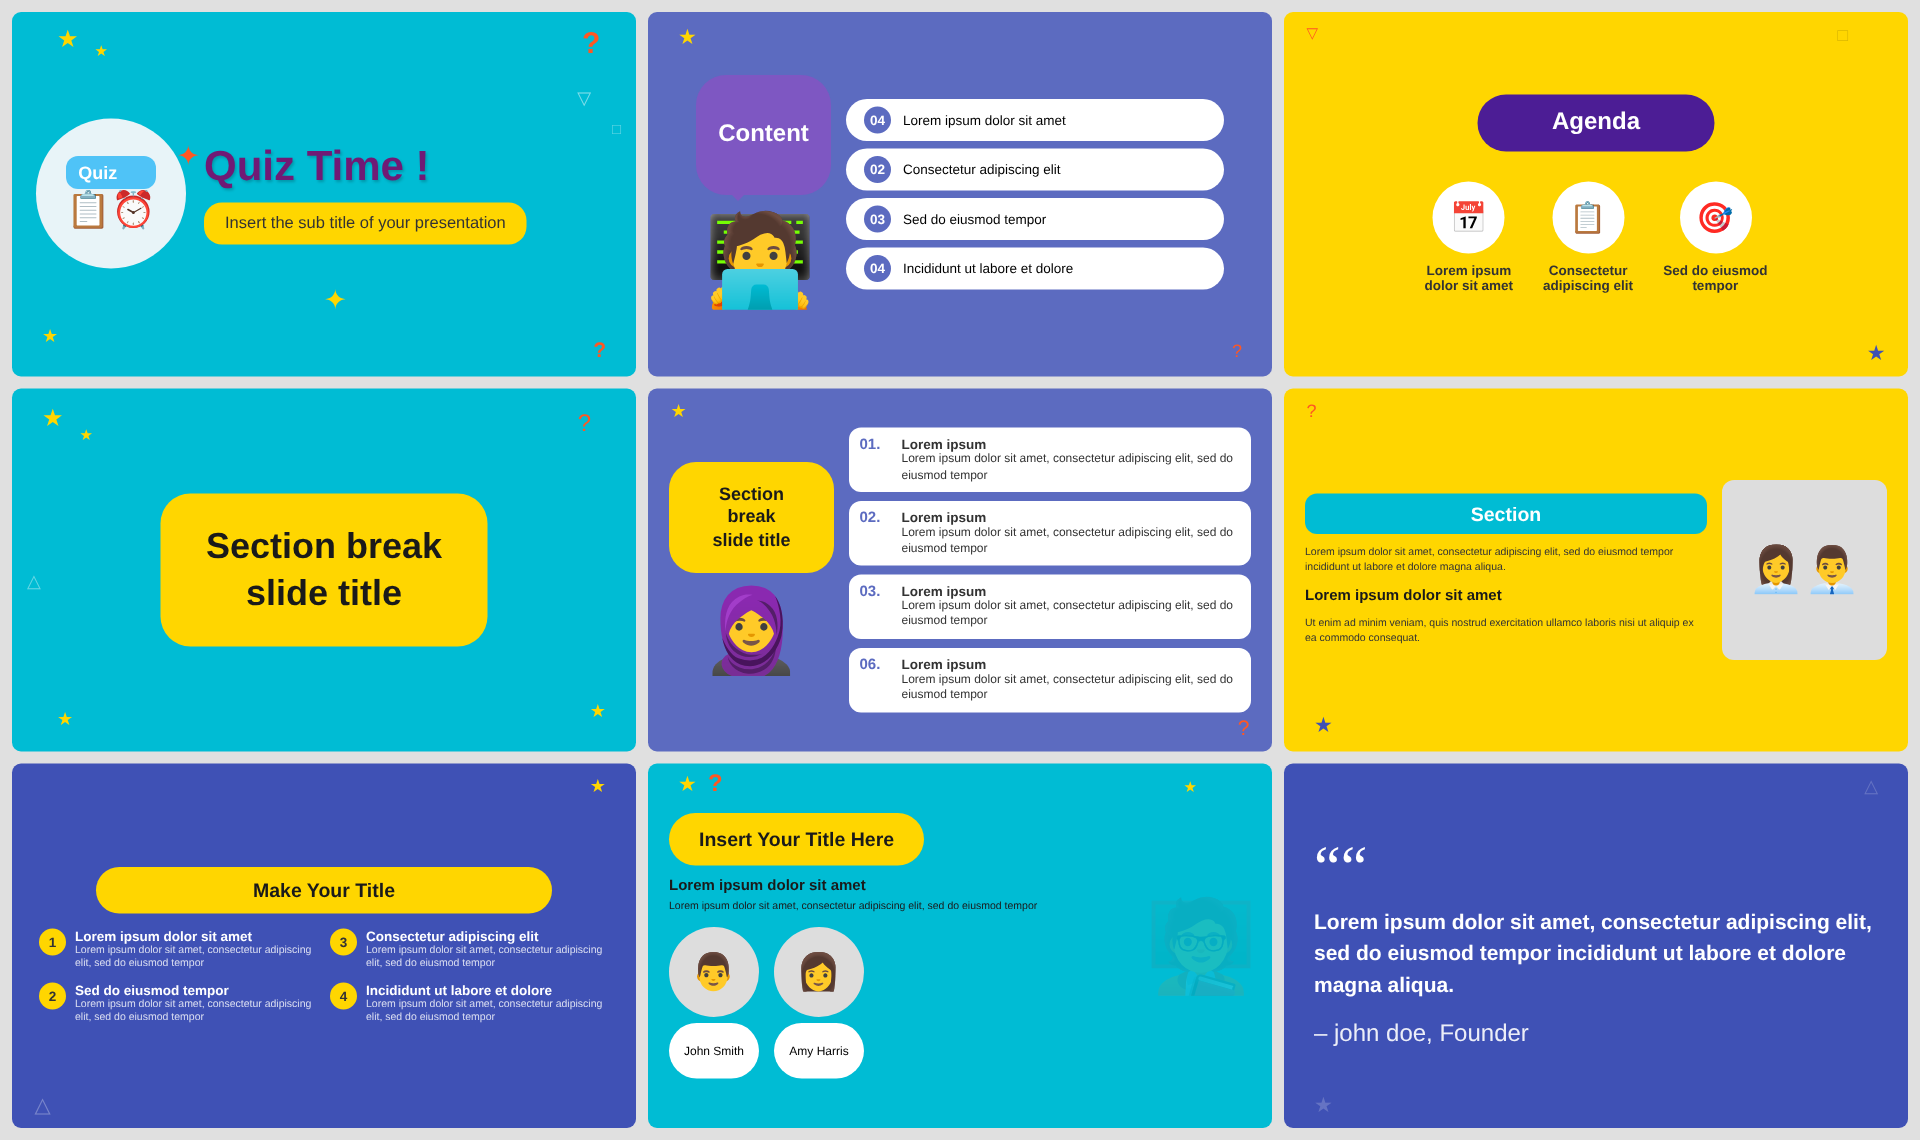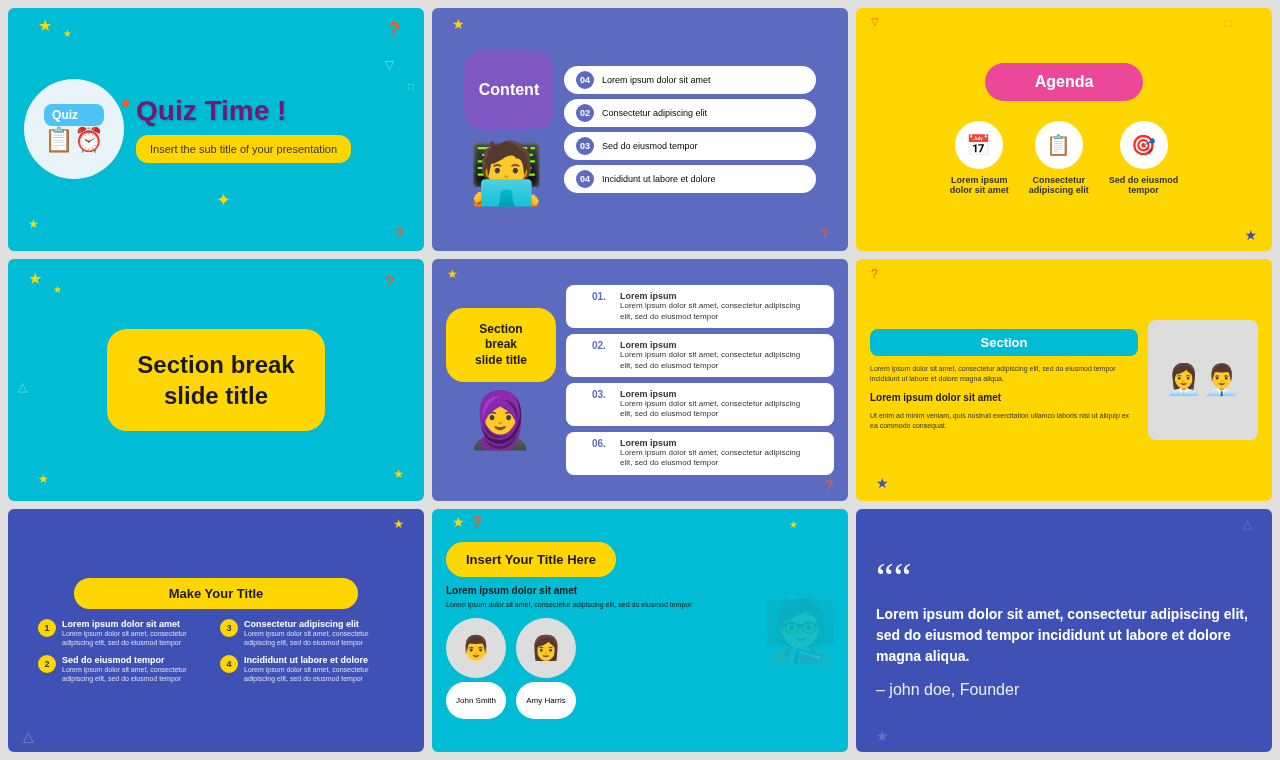"Agenda" .slide-3 .agenda-bubble { background: #ec4899 -> #4c1d95 }
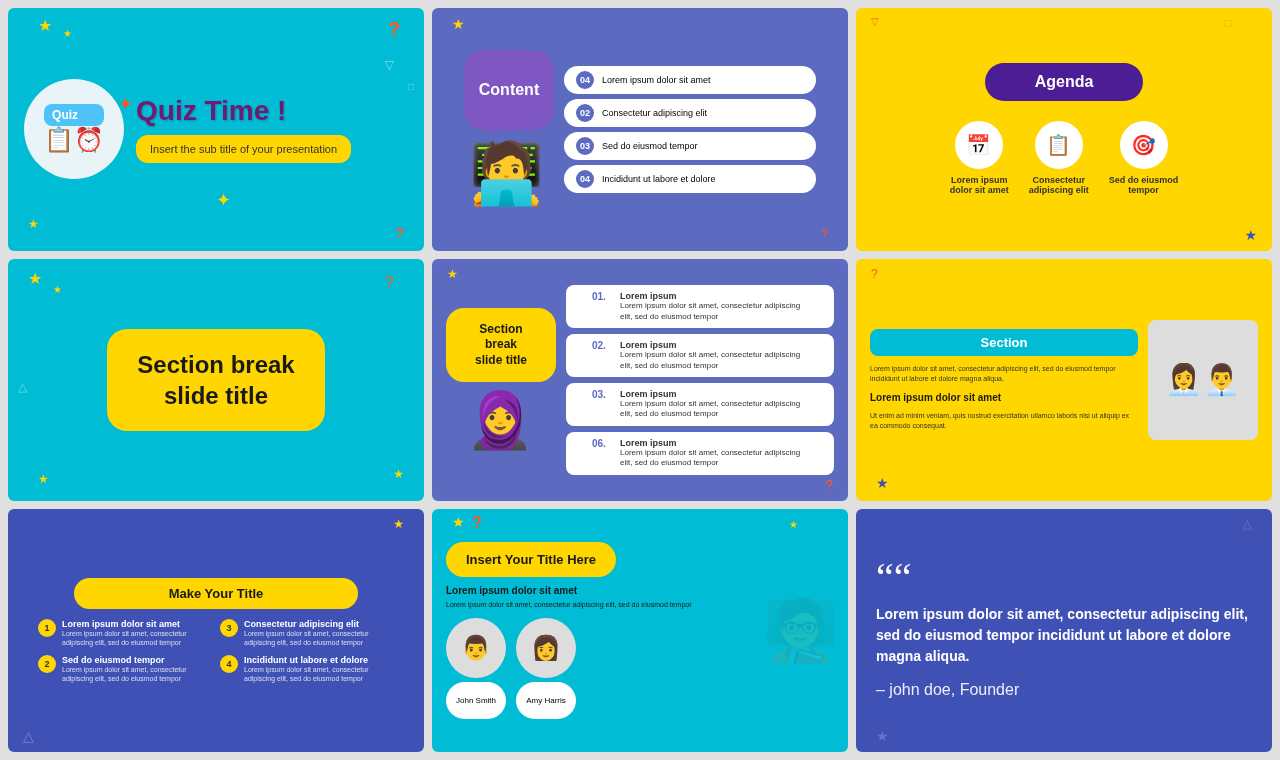"01." .slide-5 .list-item { padding: 6px 26px -> 6px 7px }
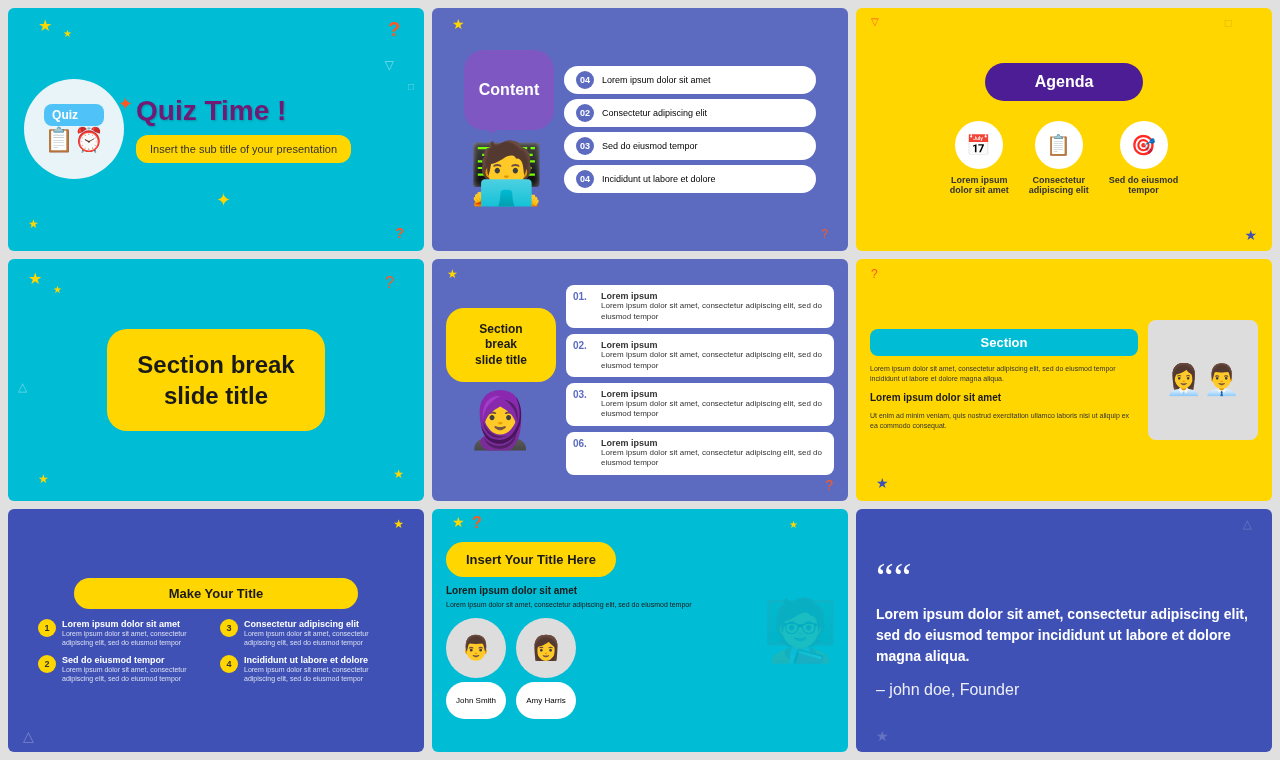"Make Your Title" .slide-7 .content { padding: 30px -> 18px }
